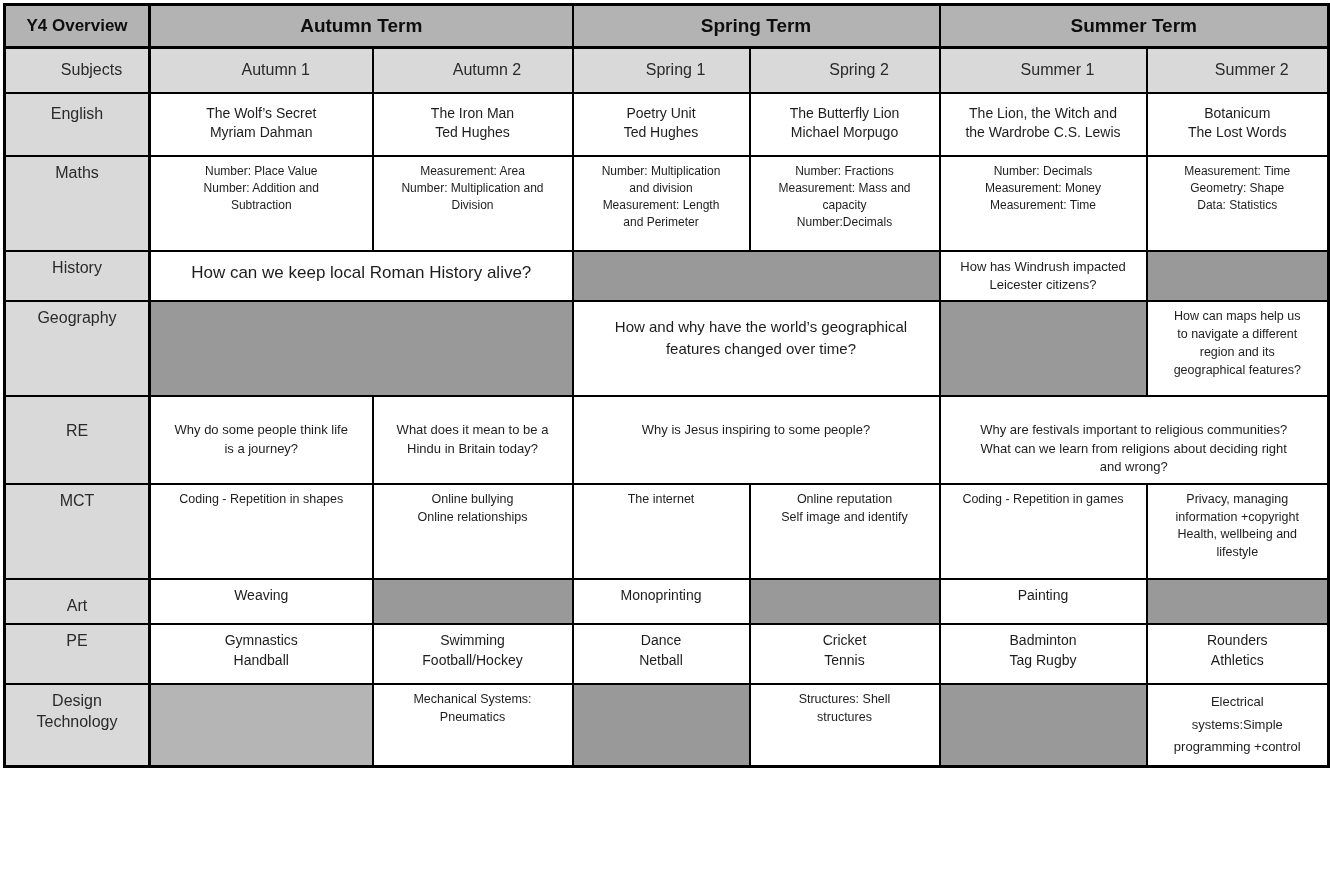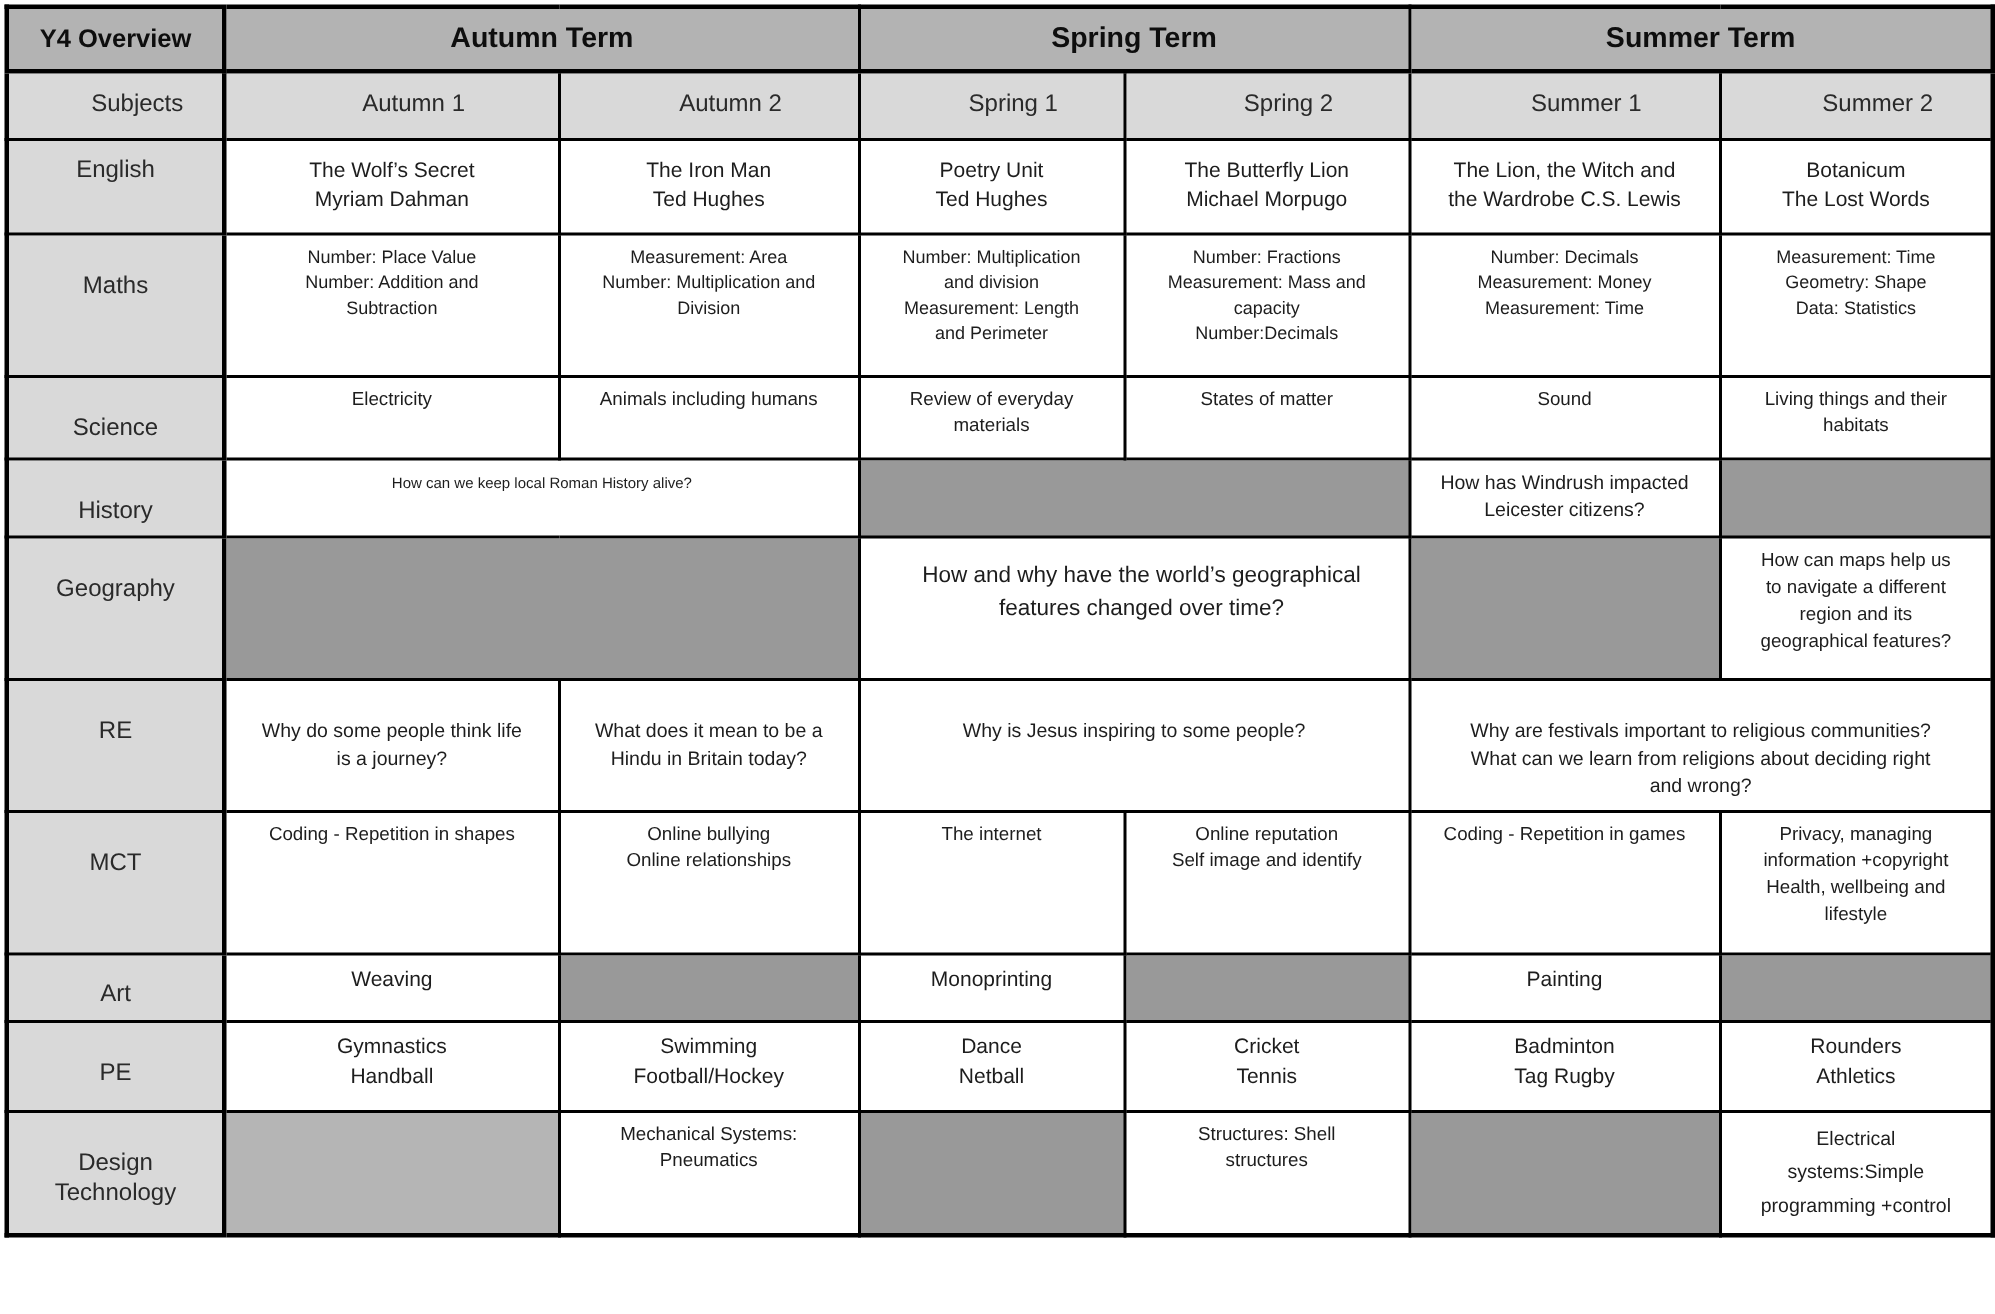"Maths" td.subject-label { padding-top: 24px -> 6px }
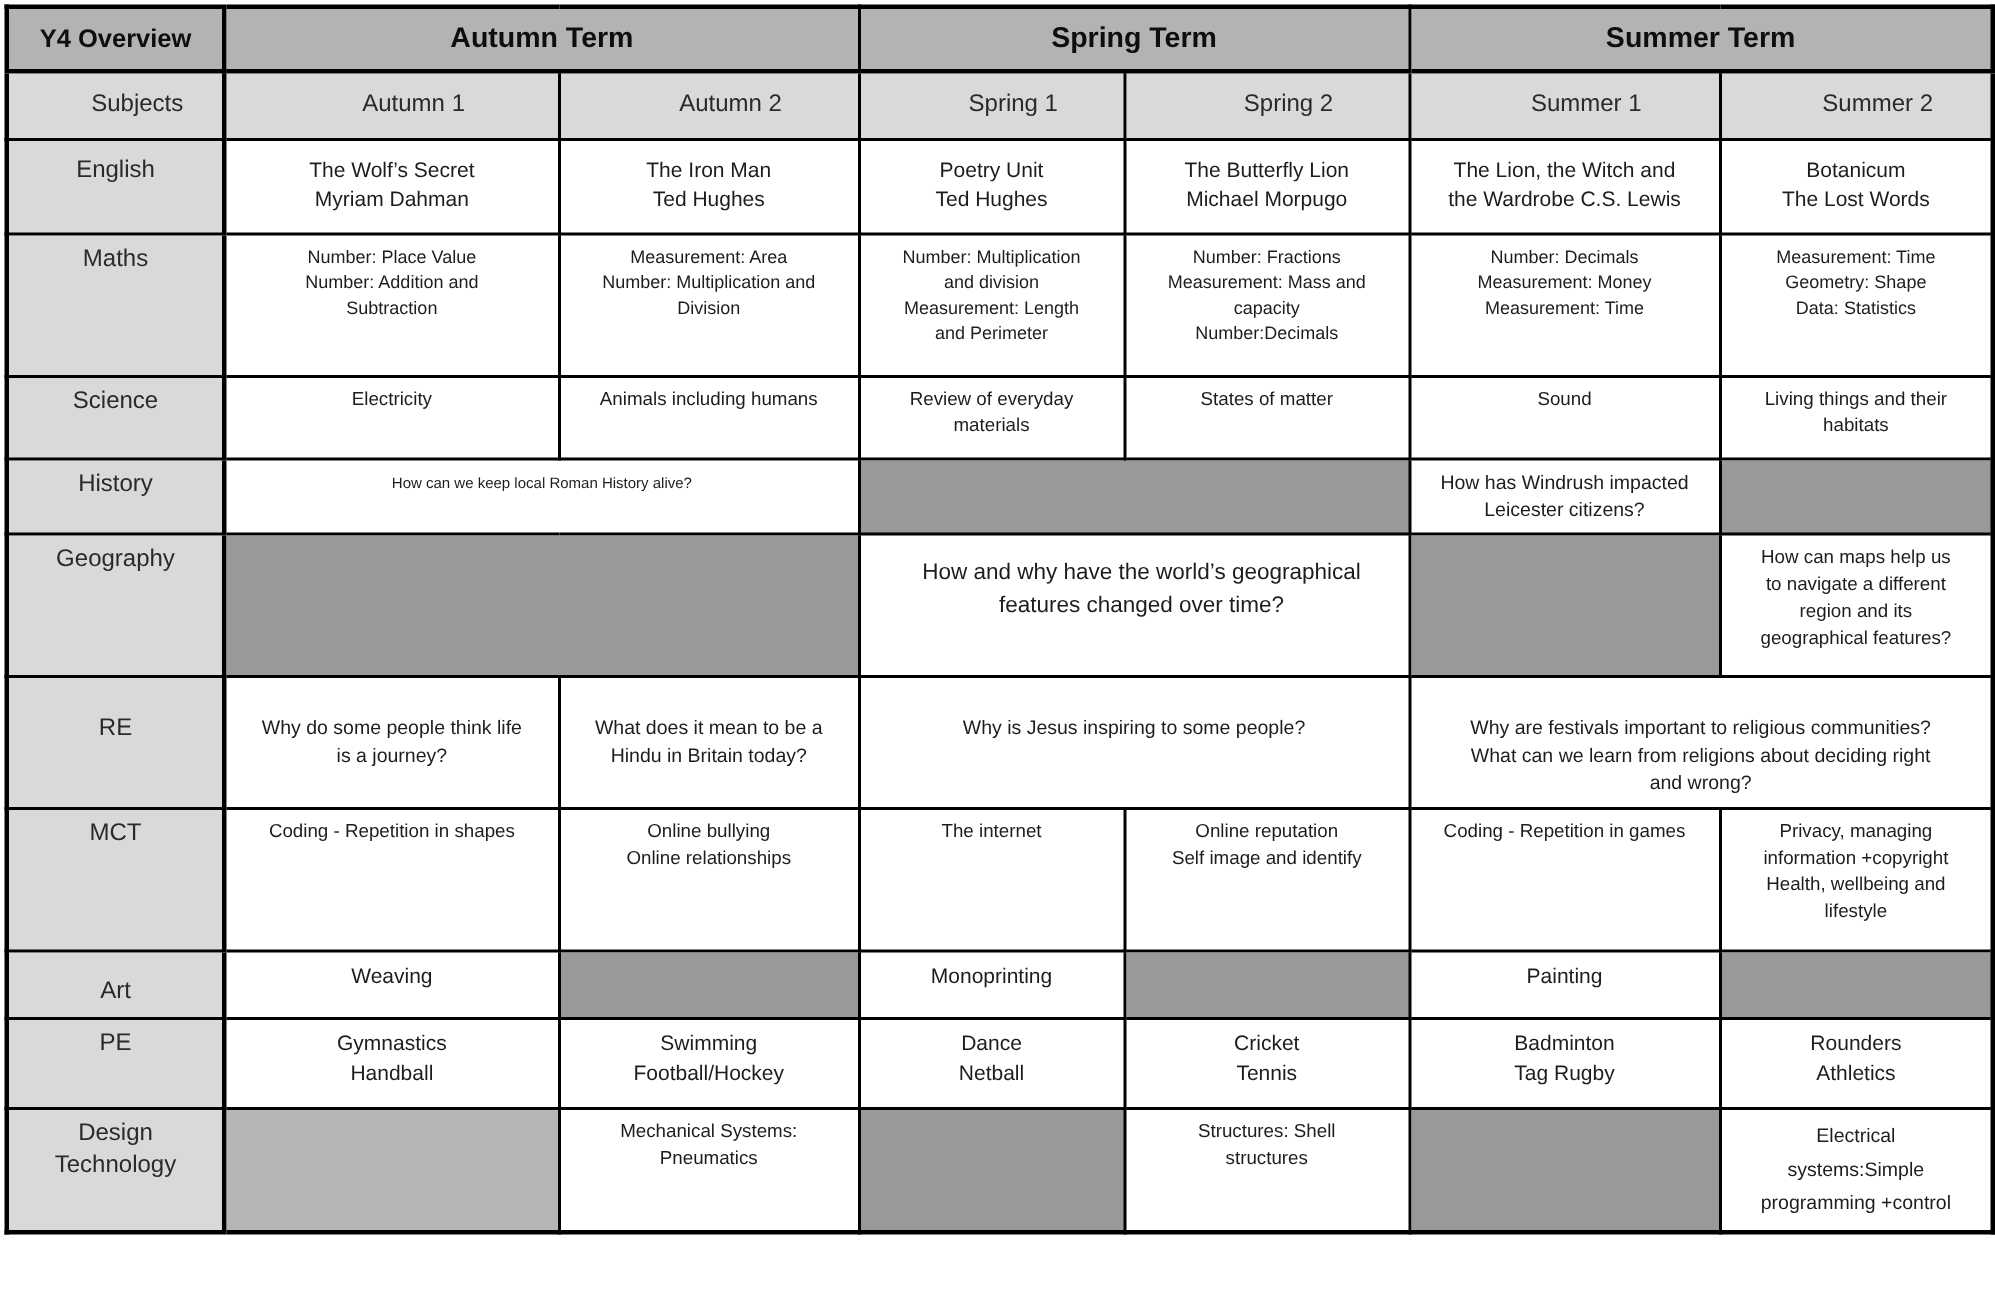"Science" tr.row-science { html: <tr> <td>Science</td> <td>Electricity</td> <td>Animals including humans</td> <td>Review of everyday materials</td> <td>States of matter</td> <td>Sound</td> <td>Living things and their habitats</td> </tr> -> none }
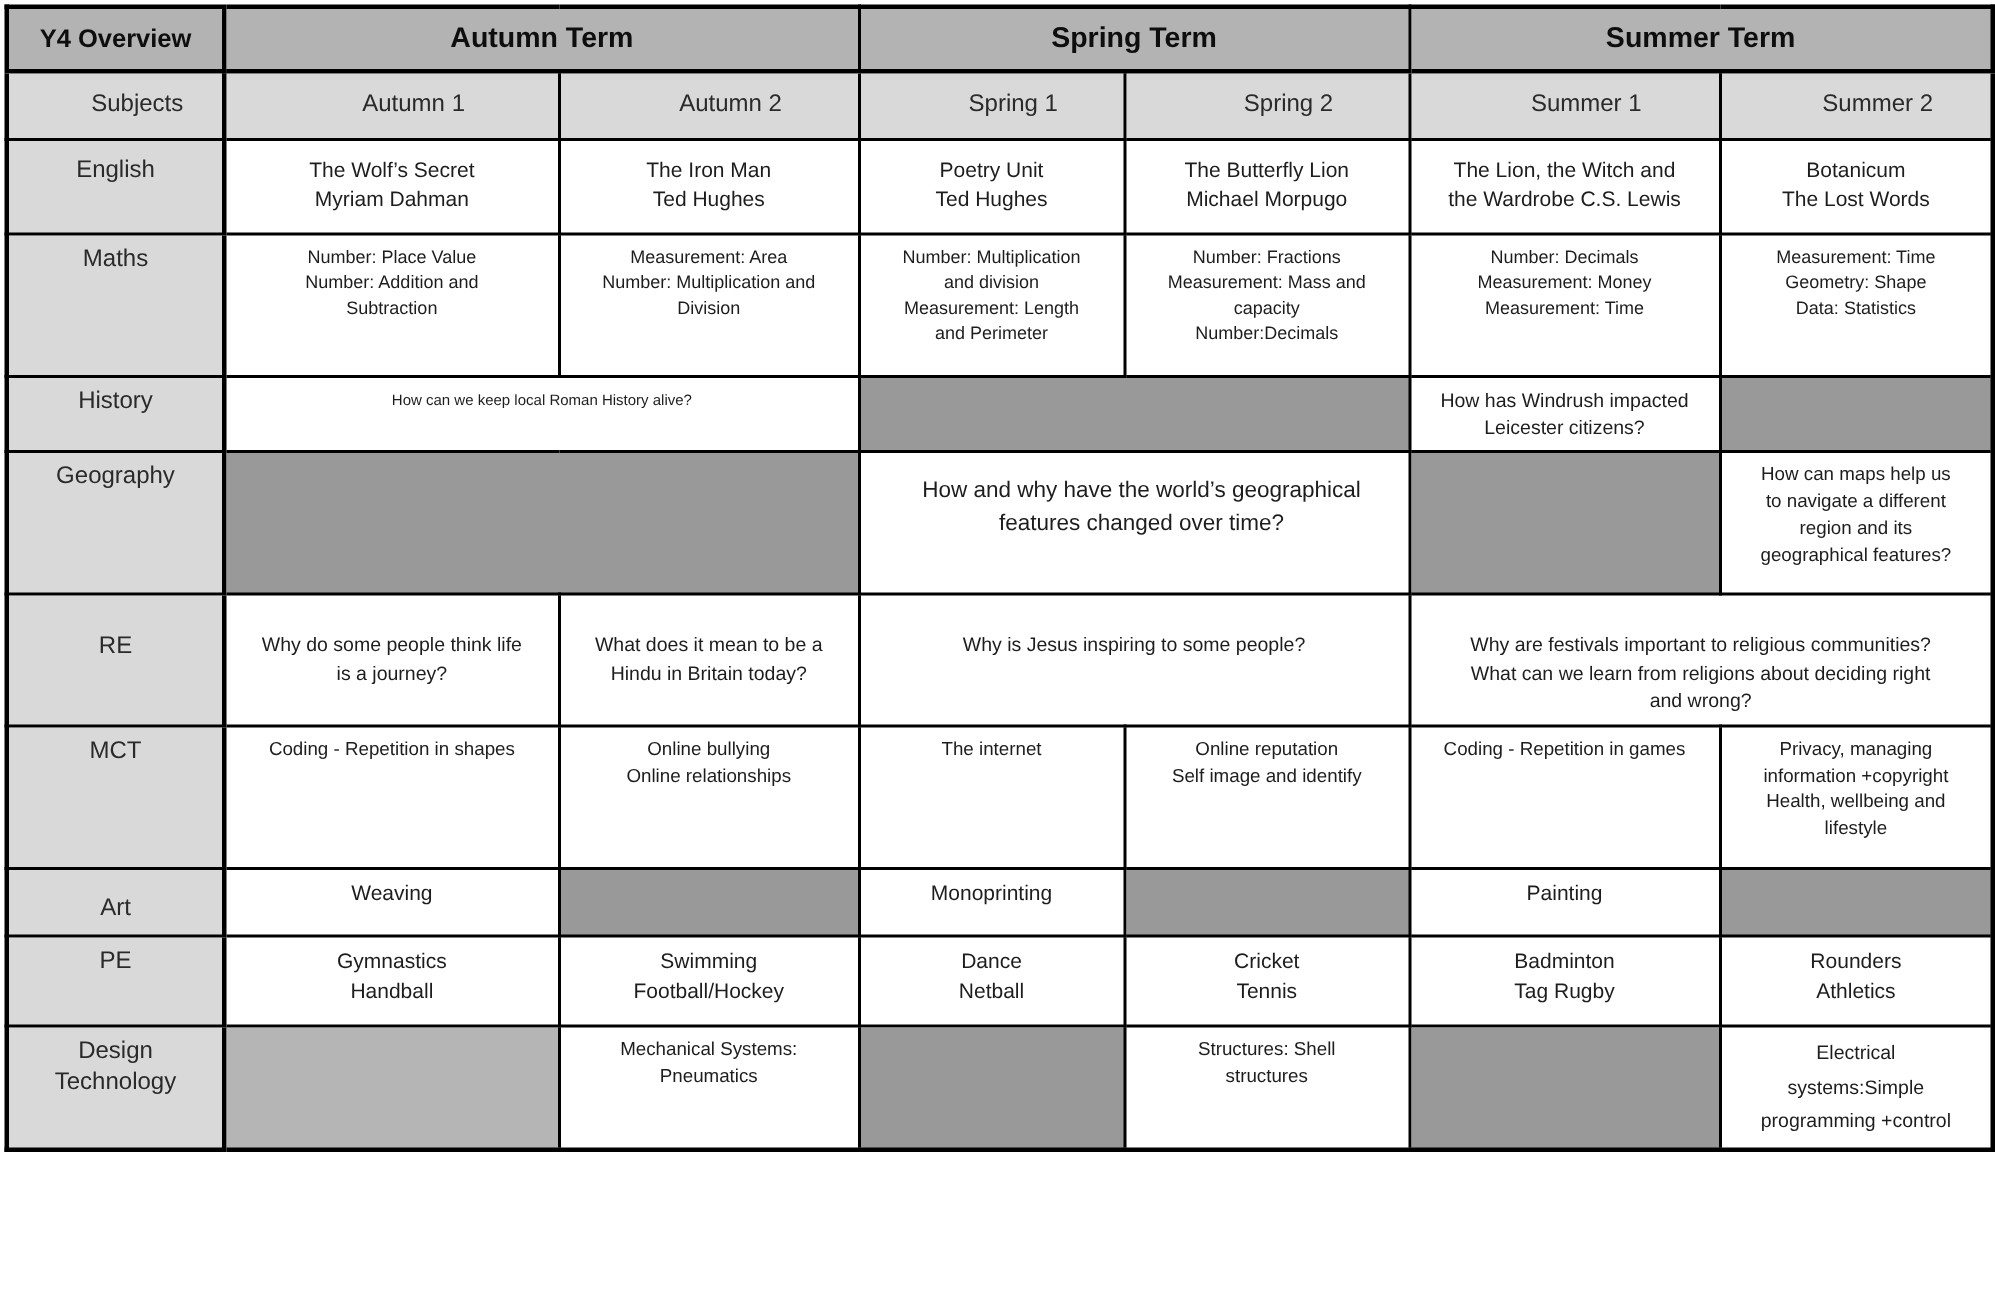"How can we keep local" tr.row-history td[colspan="2"] { font-size: 10px -> 17px }
